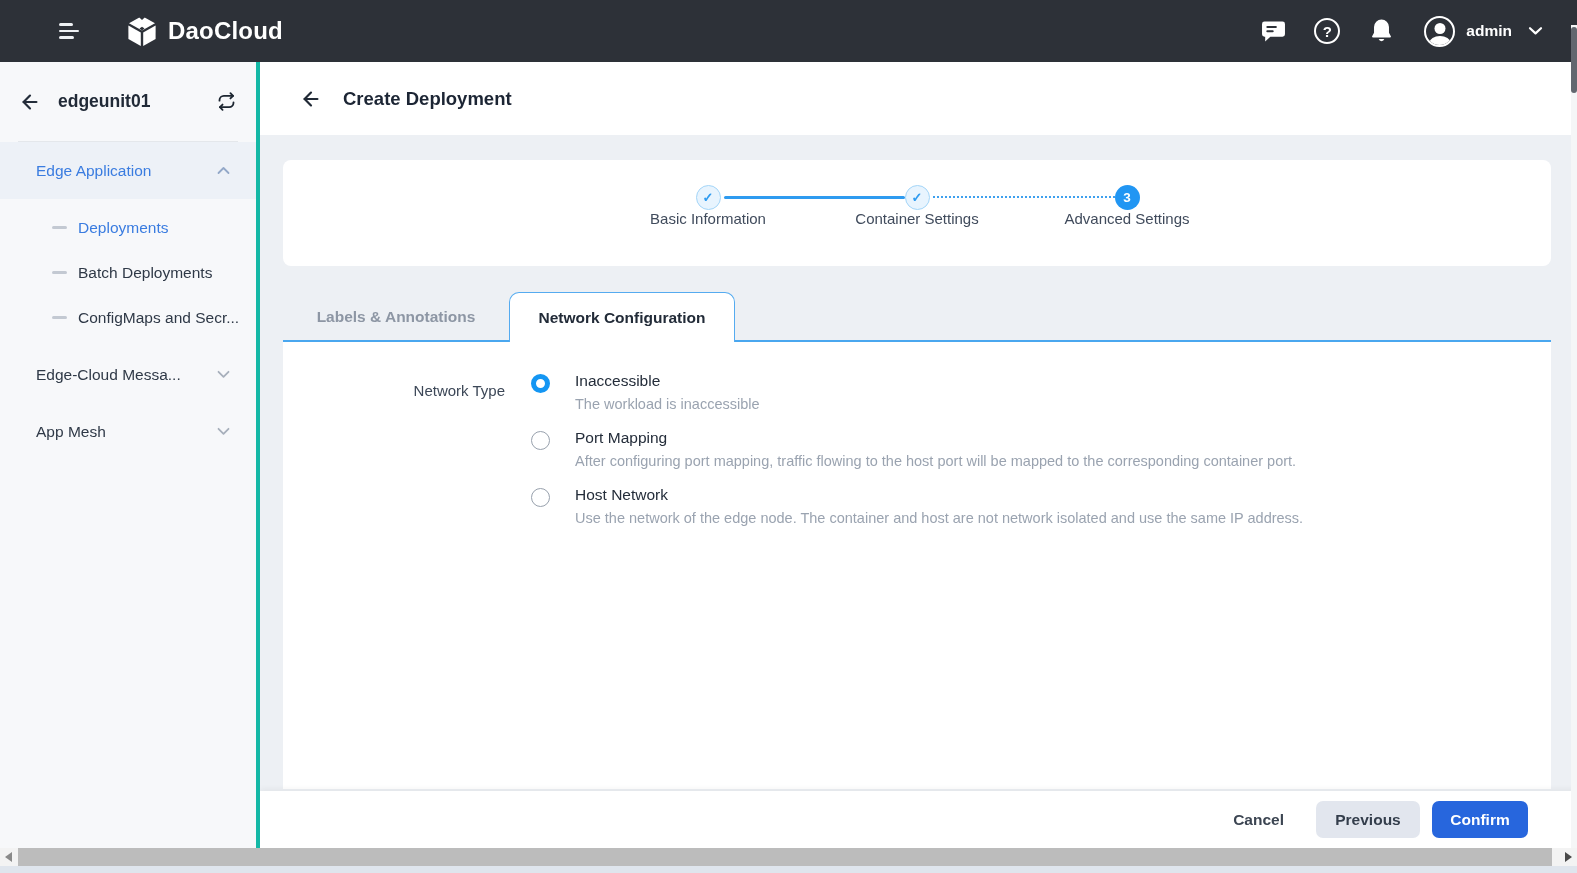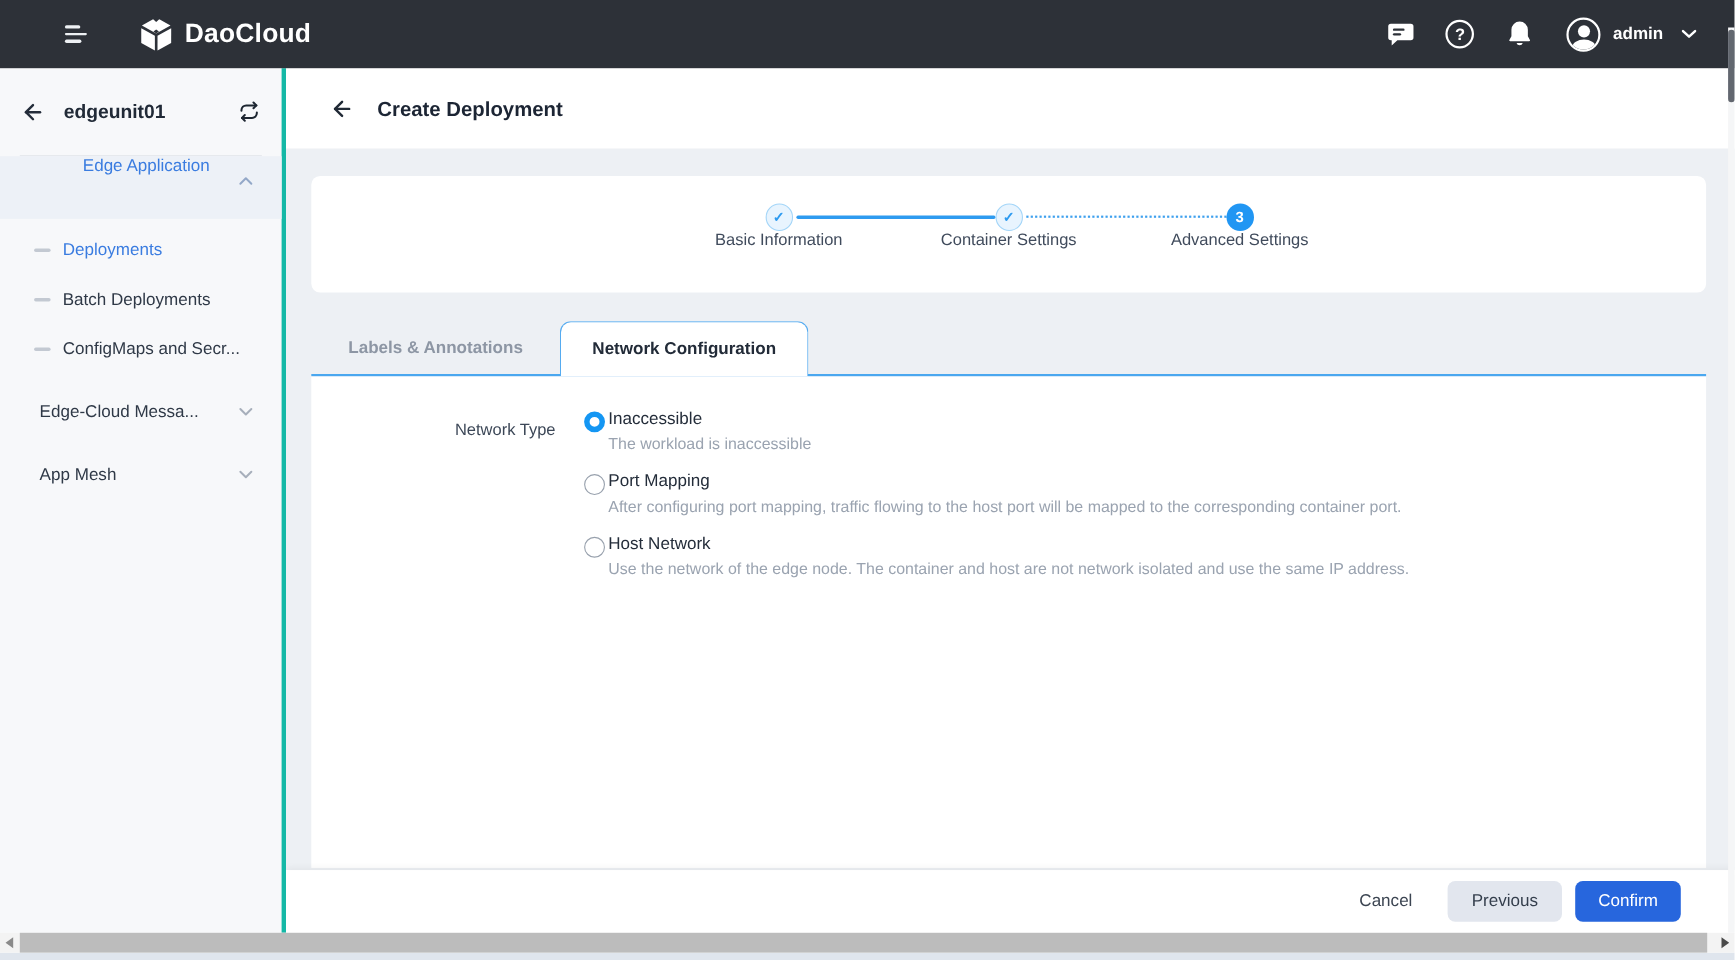"Edge Application" .side-item.active { flex-direction: column -> none }
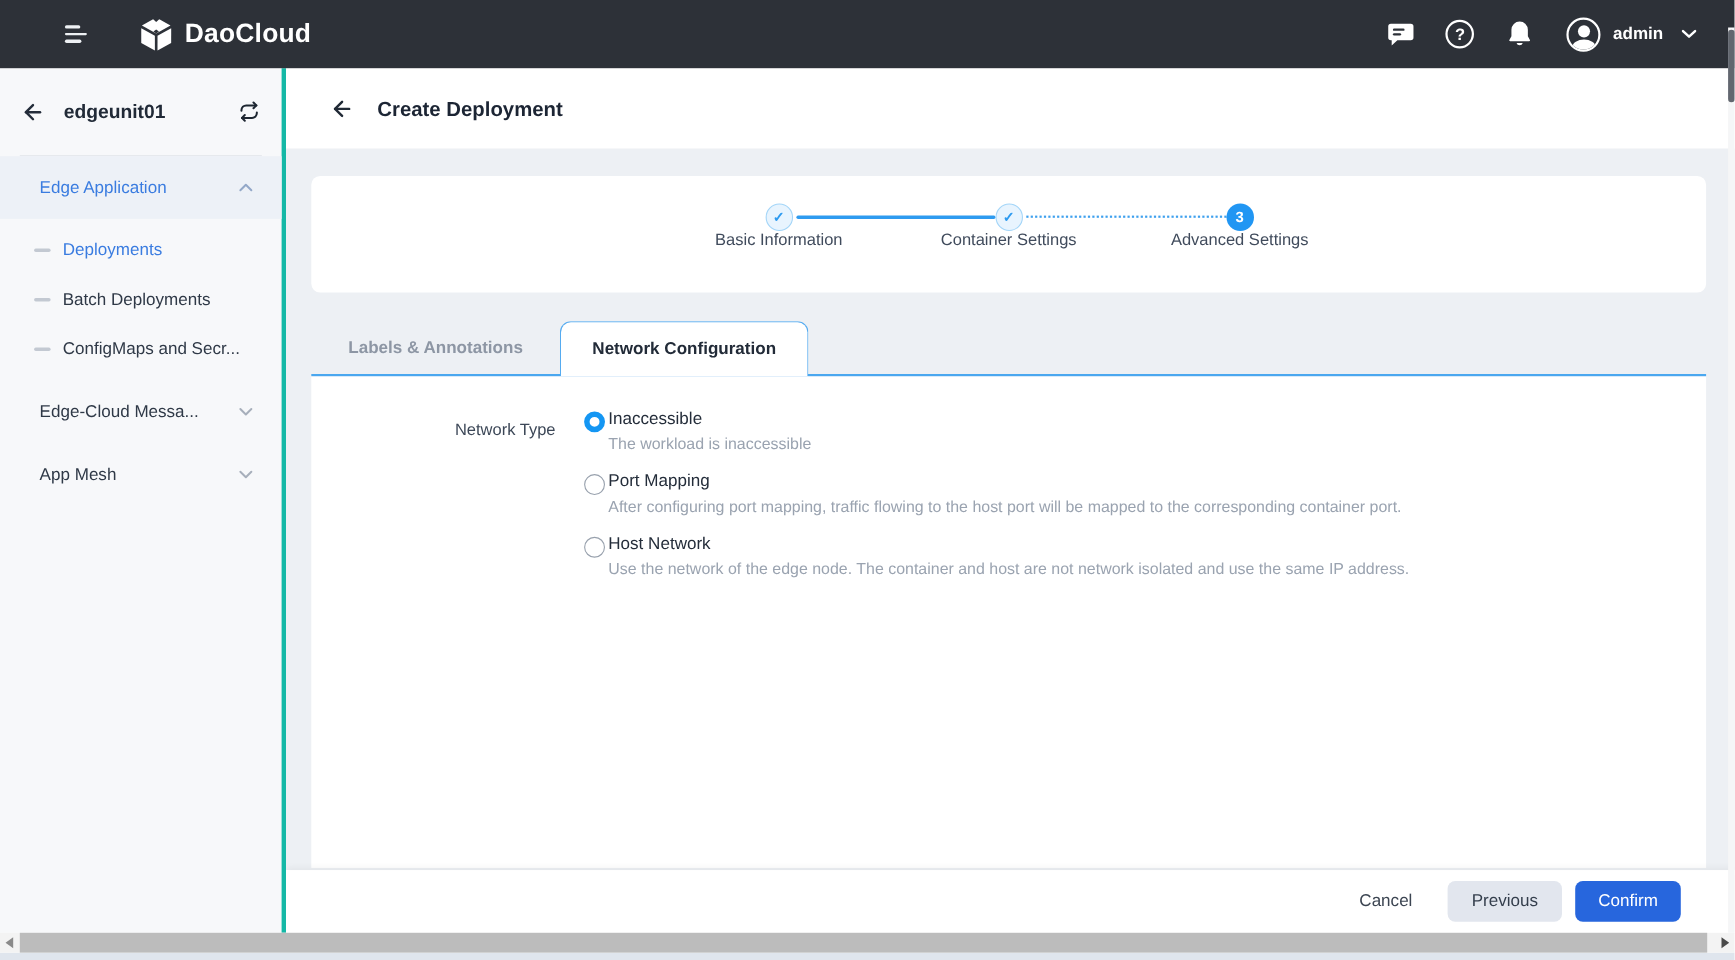"Deployments" .side-sub { padding-left: 31px -> 52px }
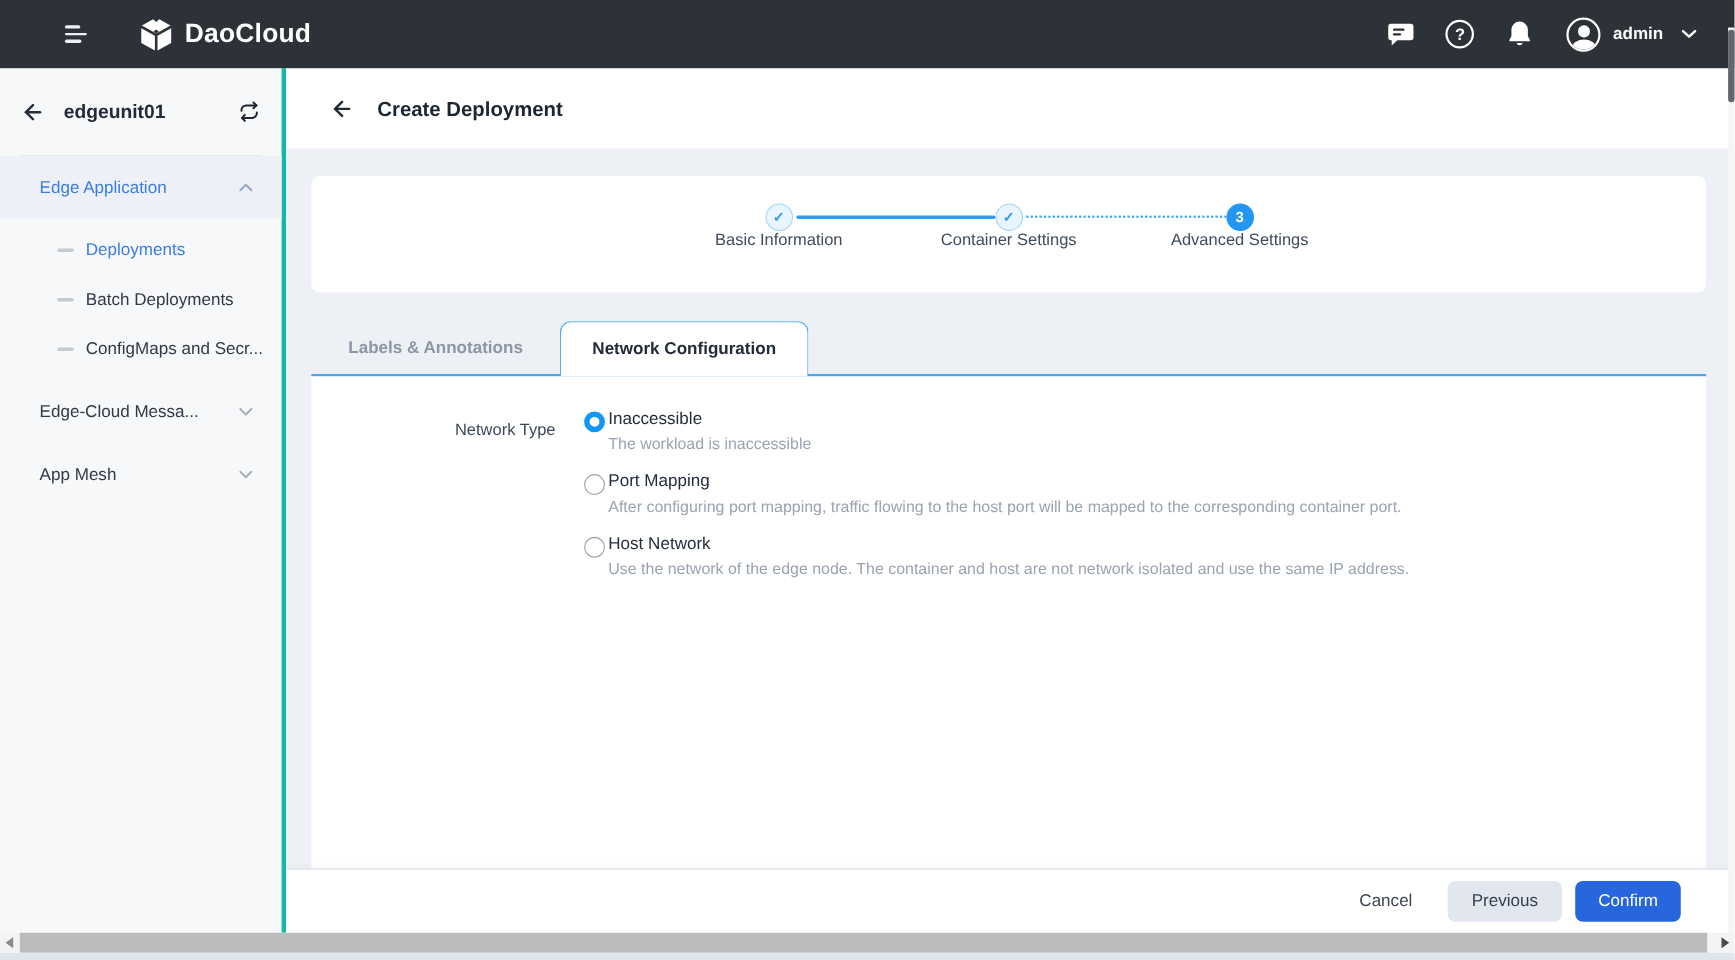"Inaccessible" .option-text { margin-left: 3px -> 25px }
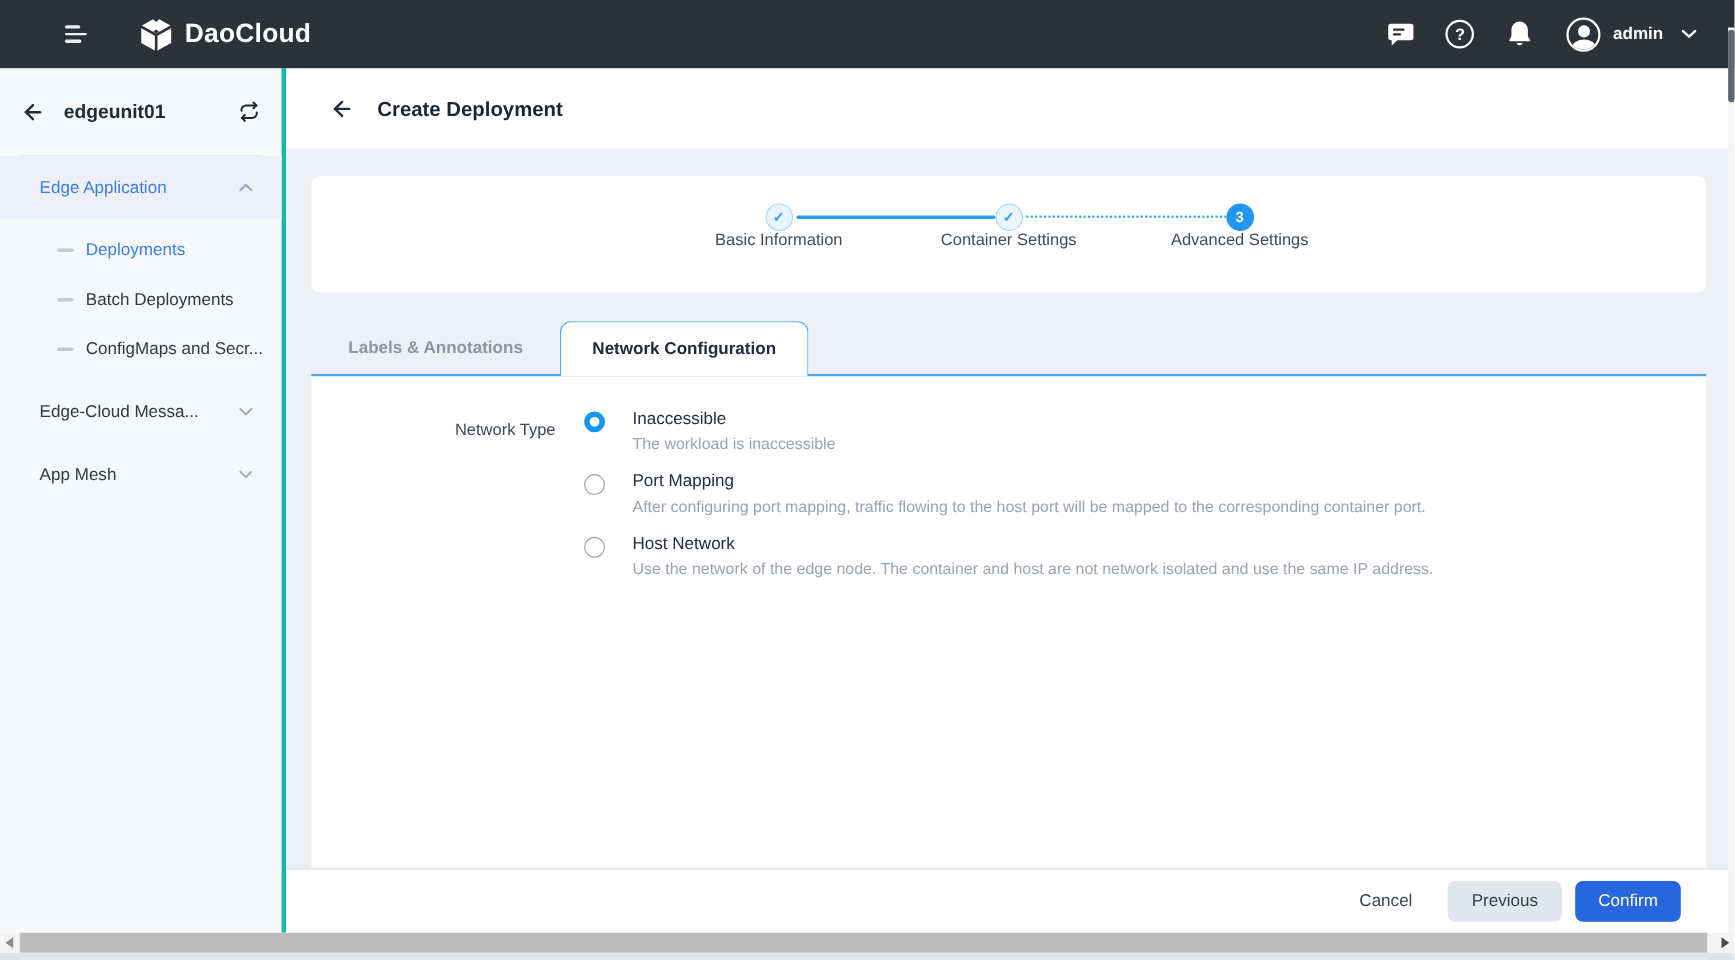"Cancel" .btn { font-weight: none -> bold }
